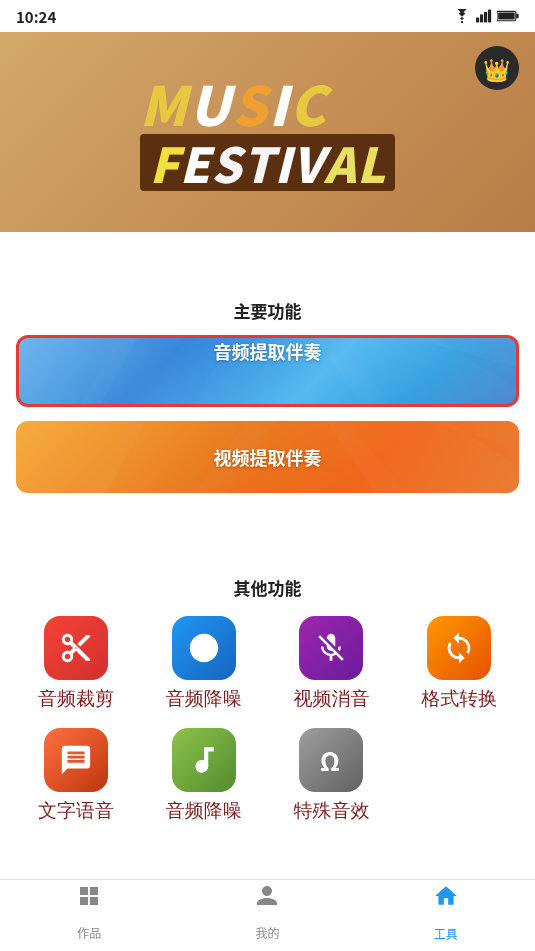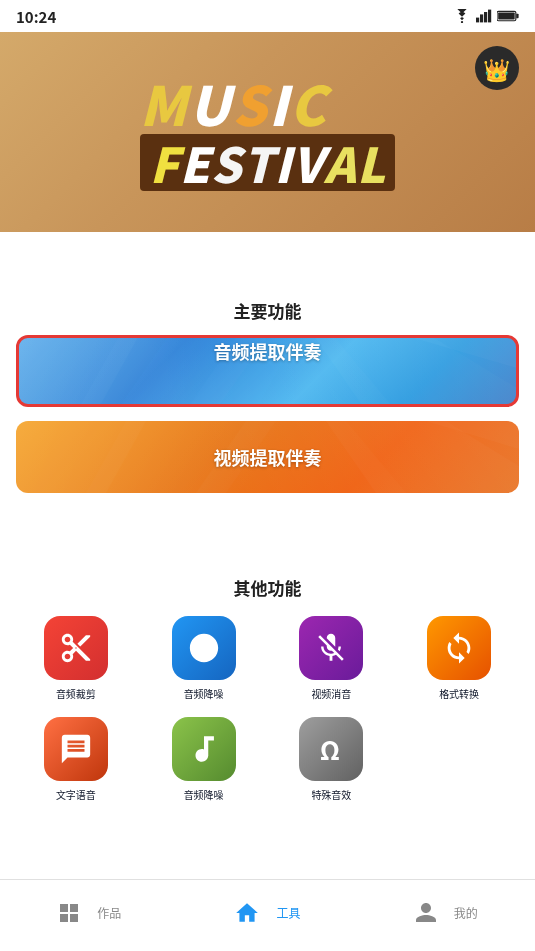"音频裁剪" .feature-label { color: #0f172a -> #7f1d1d; font-family: none -> Liberation Mono, monospace; font-size: 10px -> 19px }
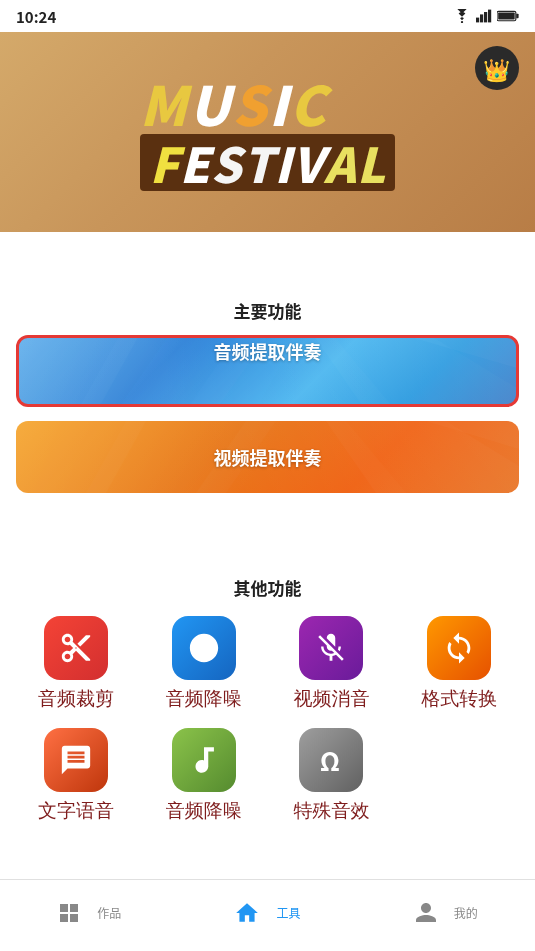"作品" .nav-item { flex-direction: row -> column }
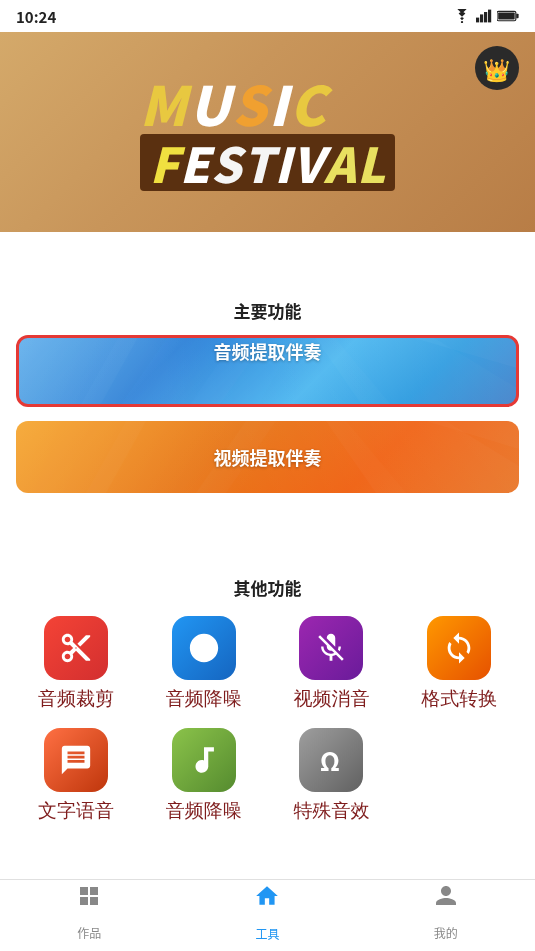"工具" div.nav-item { order: before "我的" -> after "我的" }
